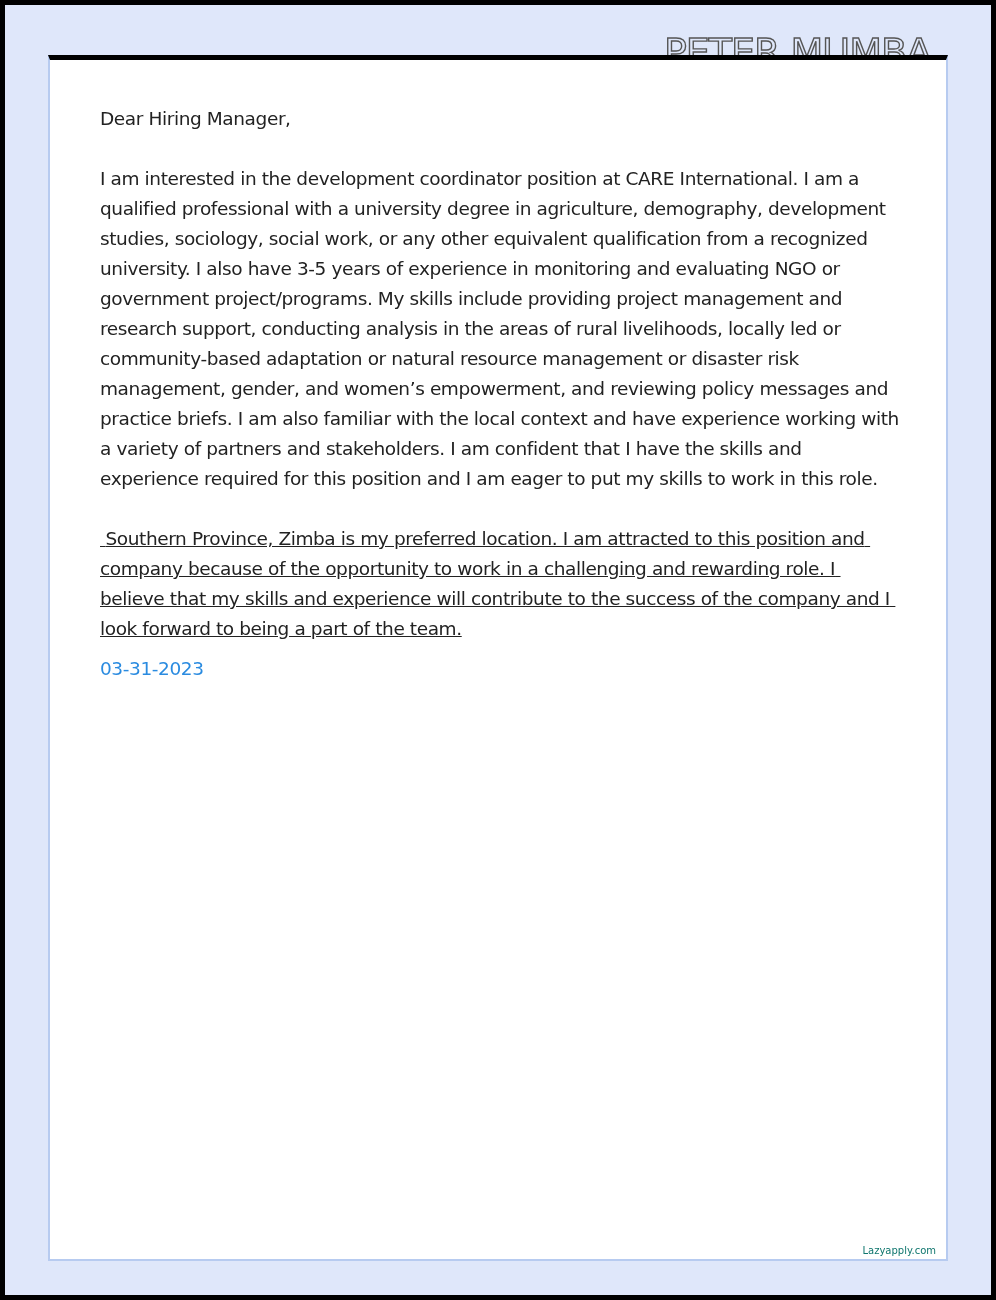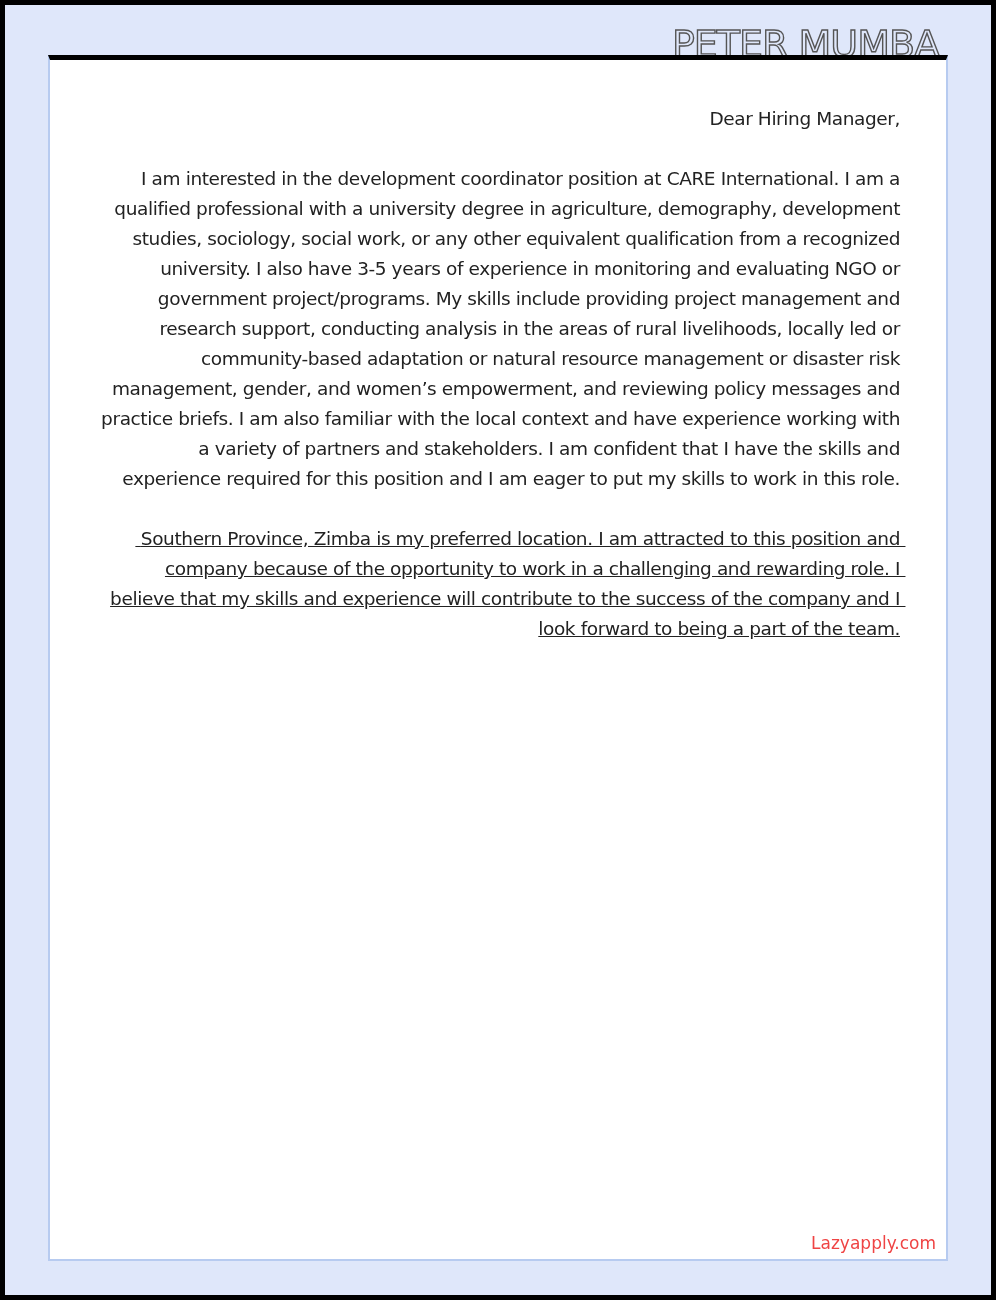"PETER MUMBA" .name { margin: 4px -> 12px }
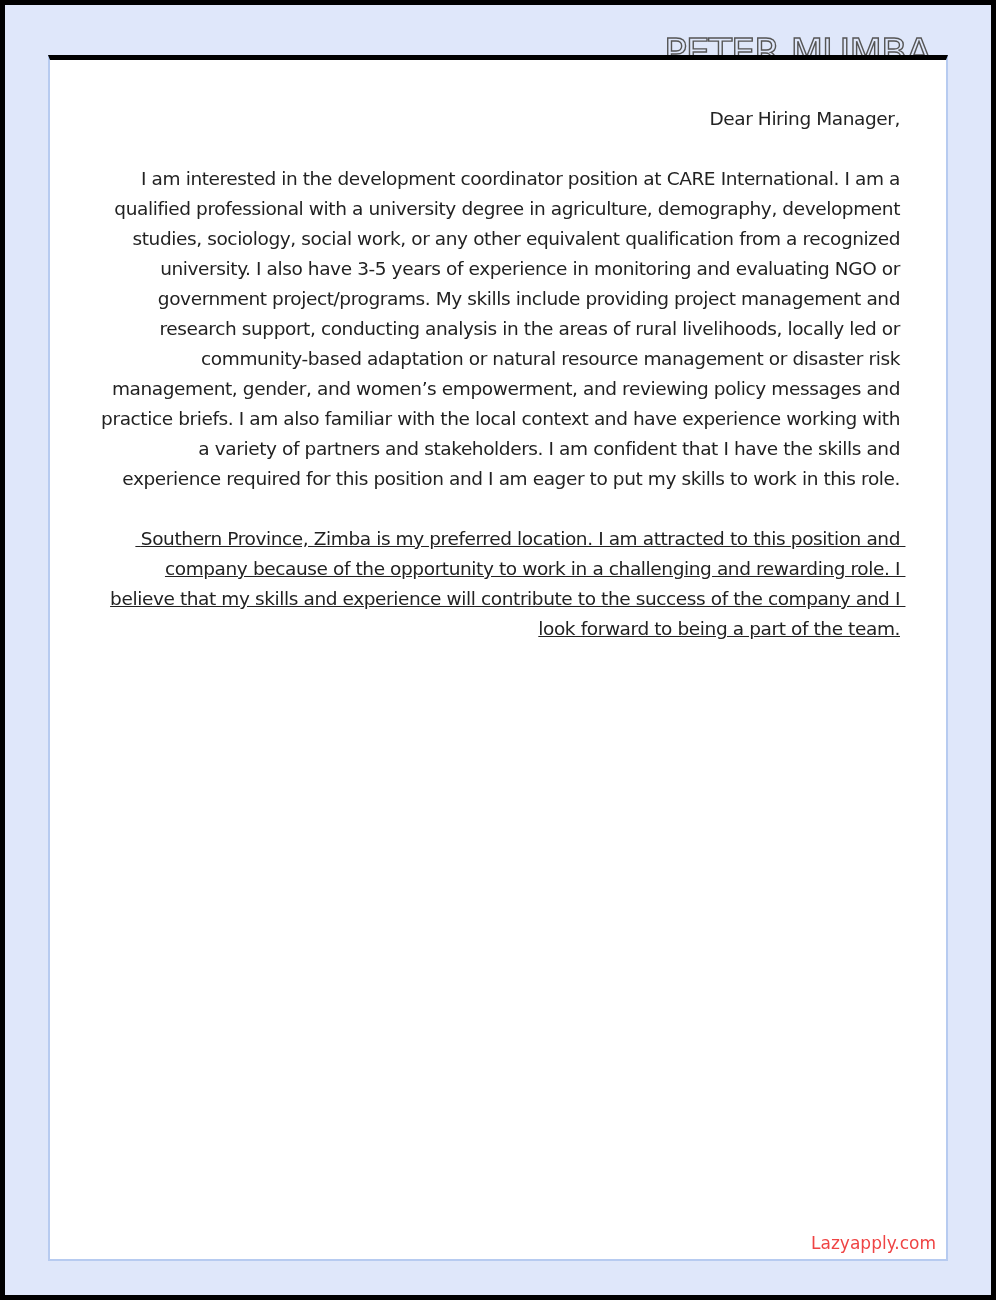"Dear Hiring Manager," .content { text-align: right -> none }
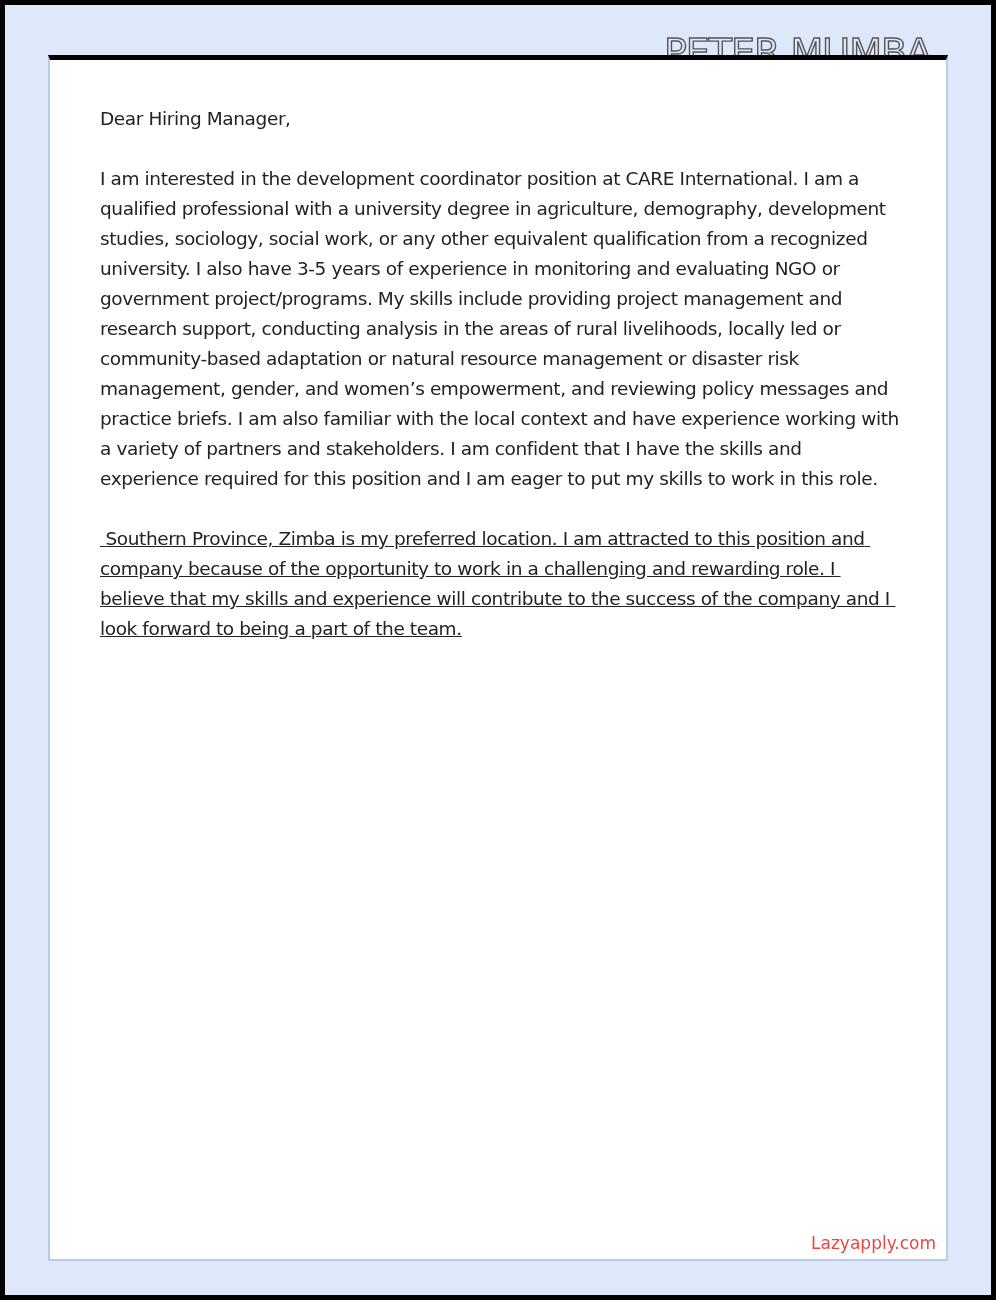"03-31-2023" p.date { html: none -> <p>03-31-2023</p> }
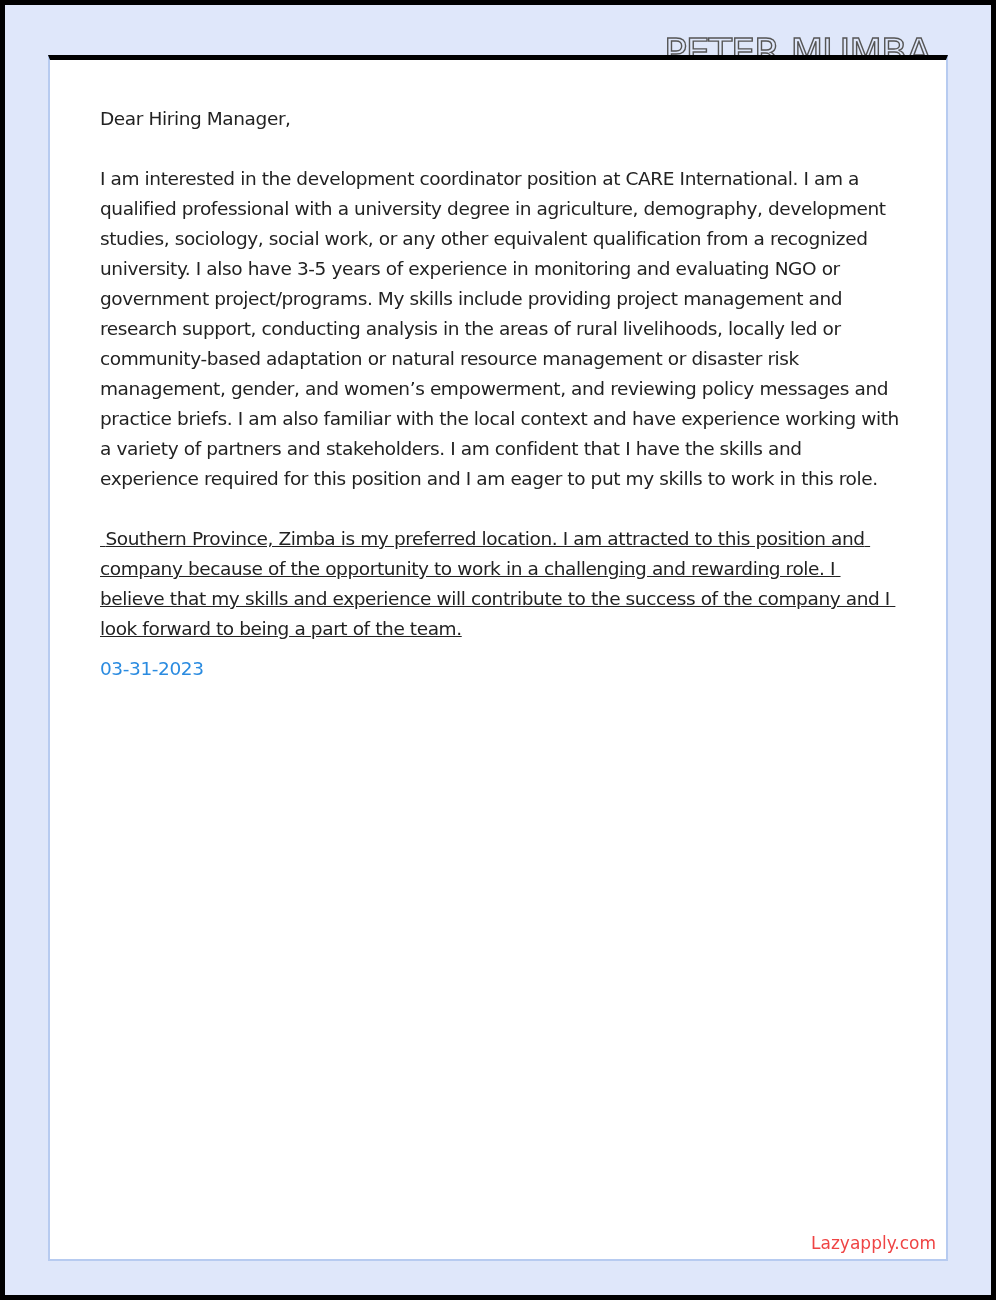"Lazyapply.com" .footer { bottom: 8px -> 0px; color: #ef4444 -> #0f766e; font-size: 17px -> 10px }
